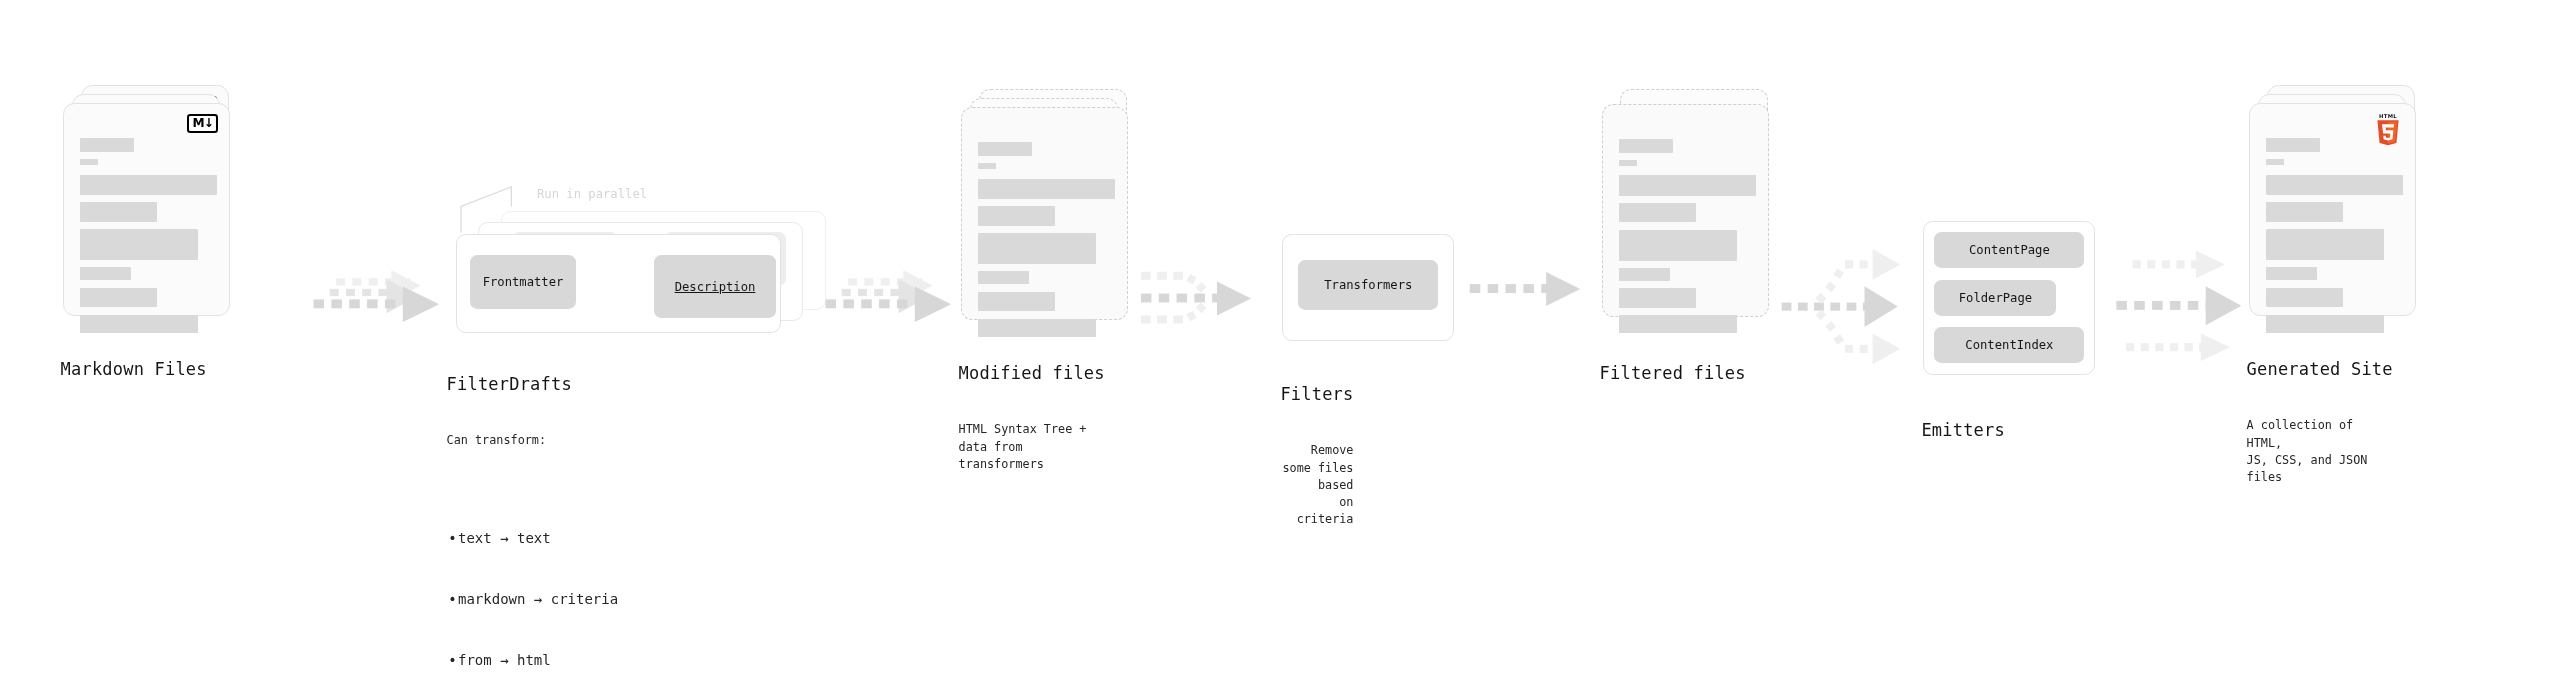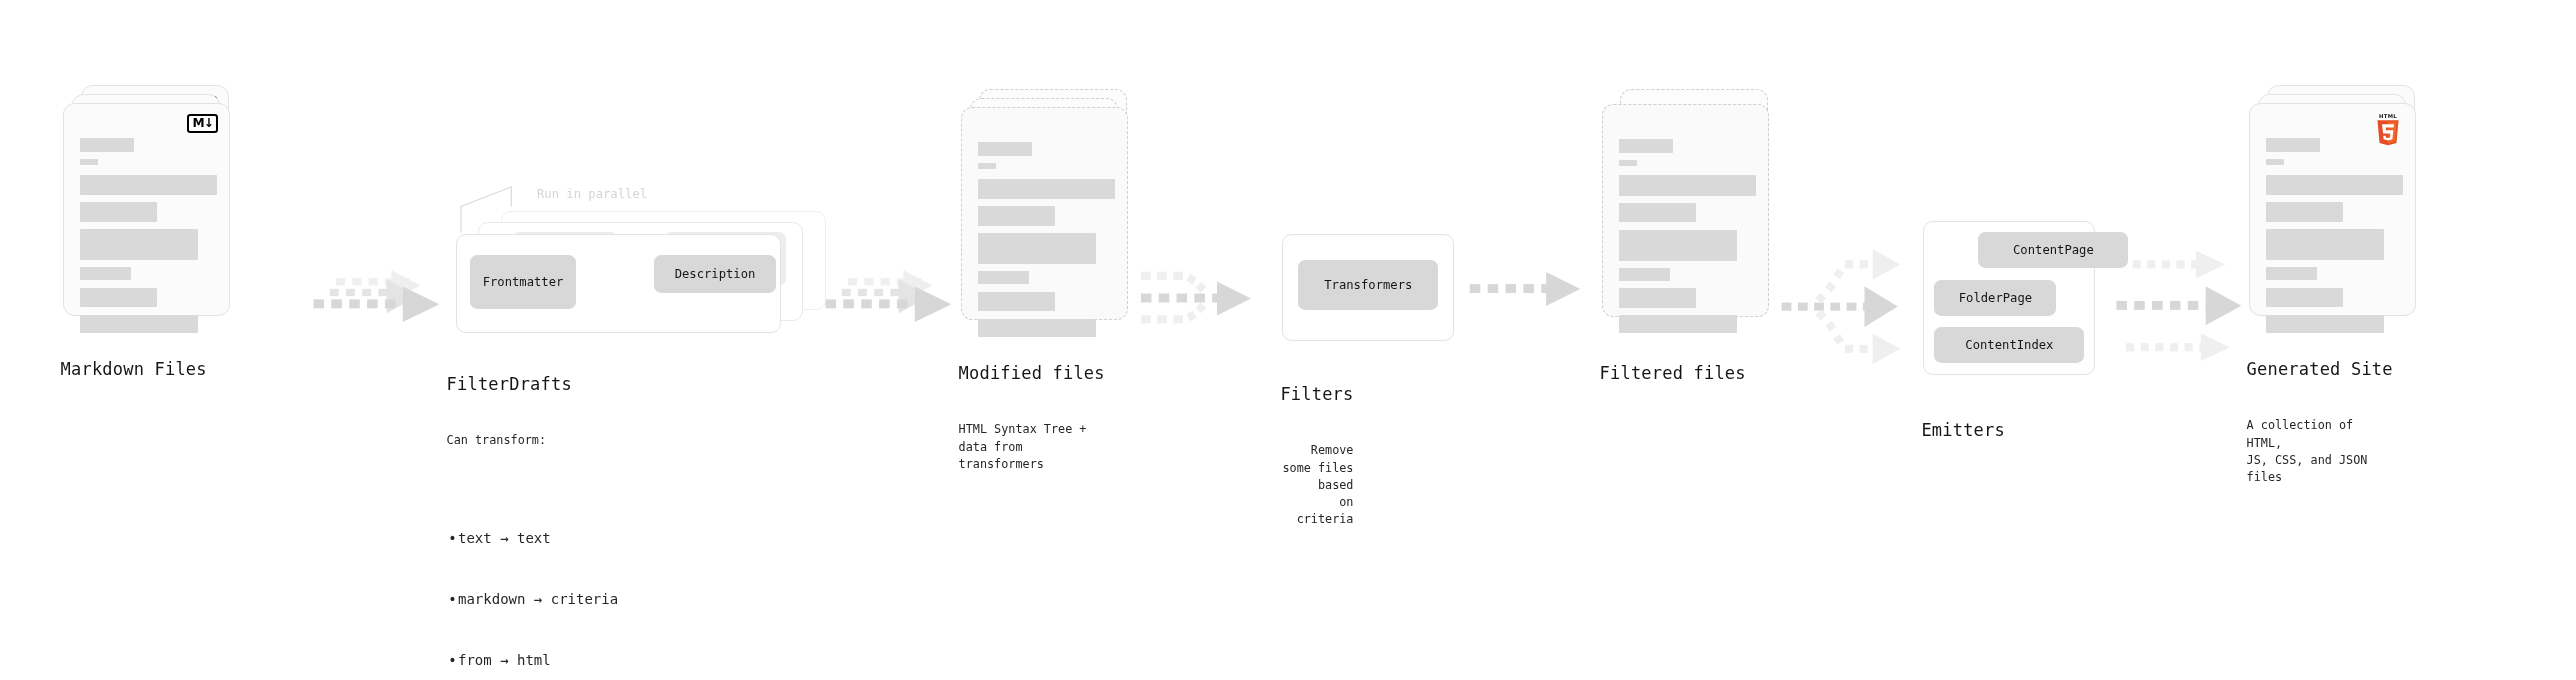"ContentPage" div.chip { margin-left: 44px -> none }
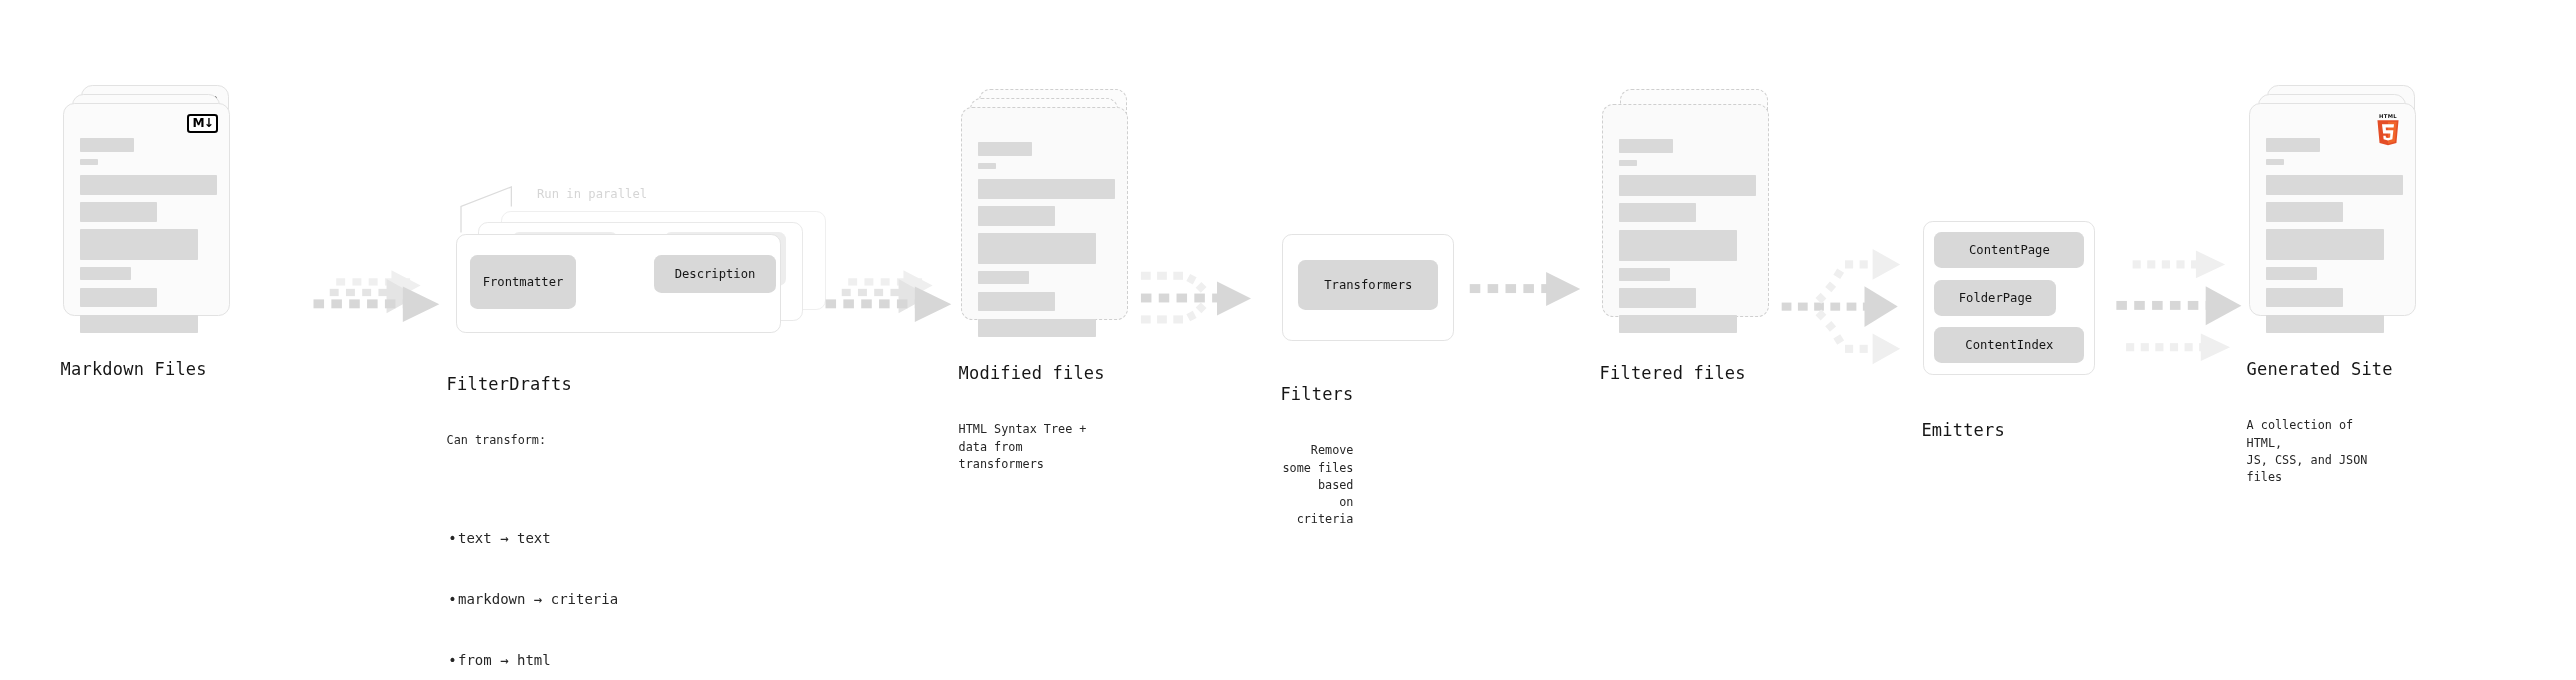"Description" div.chip { height: 38px -> 63px; text-decoration: none -> underline }
